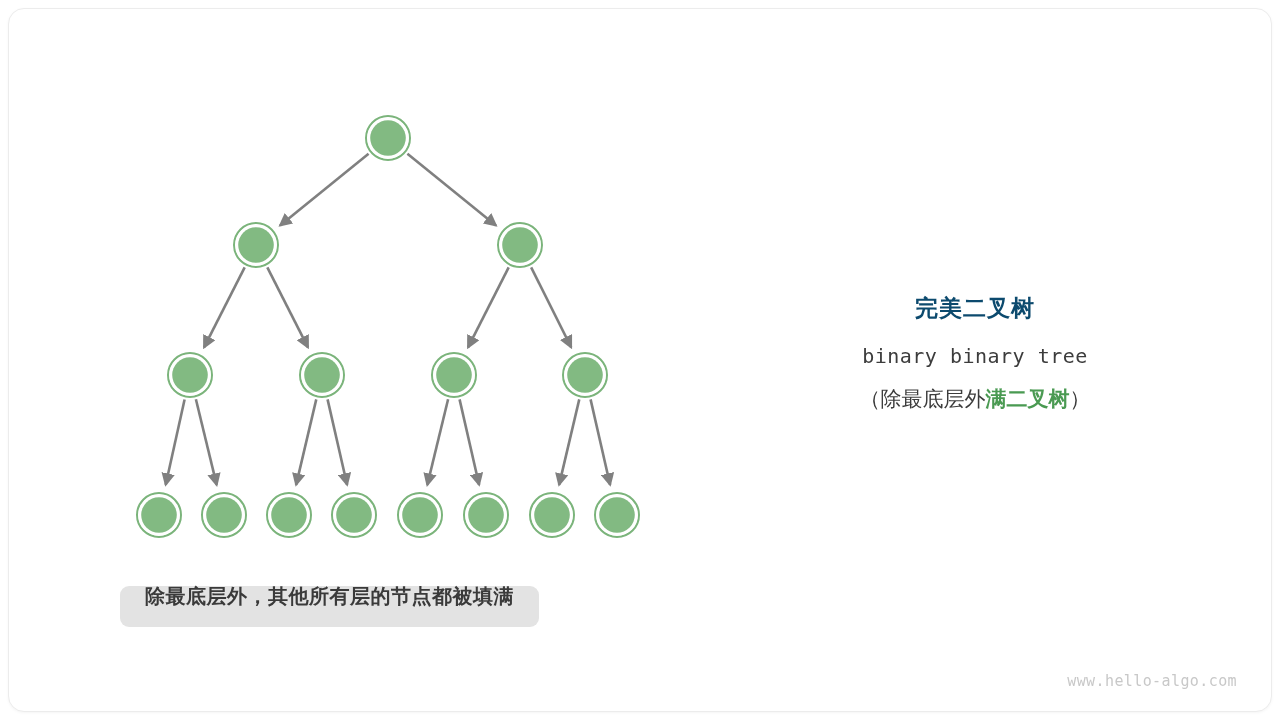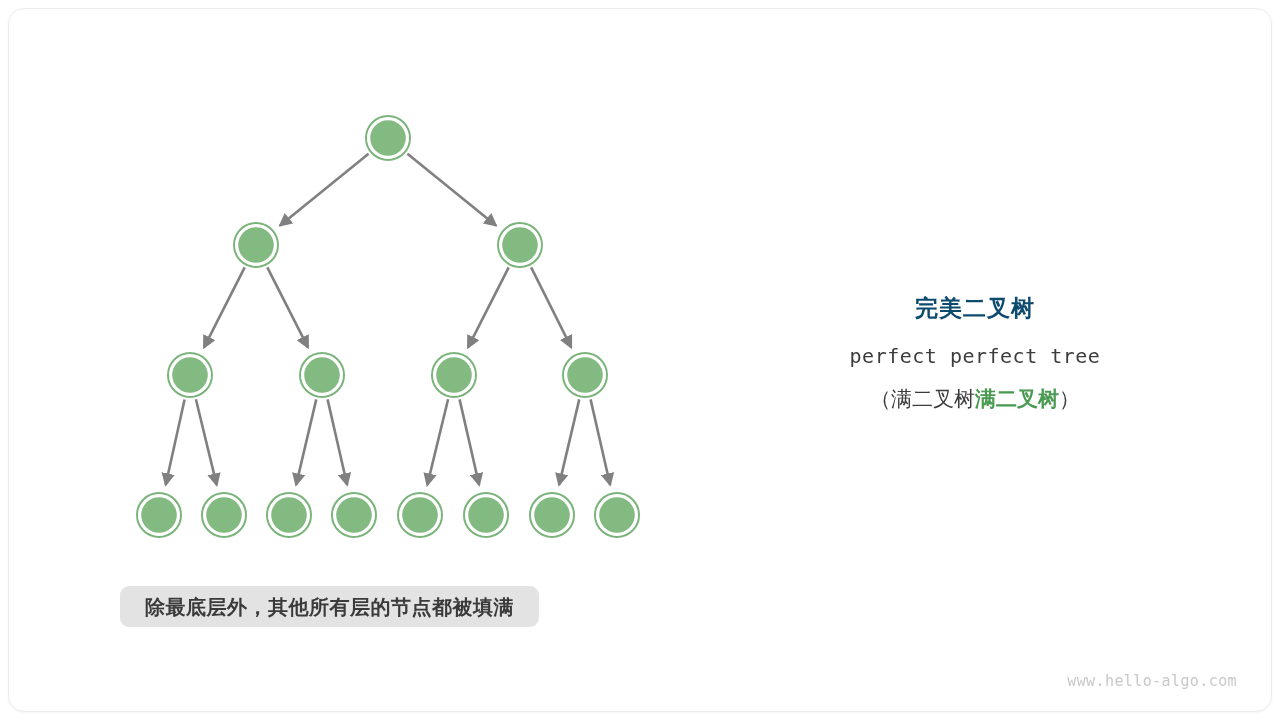"perfect perfect tree" p.legend-subtitle { text: perfect perfect -> binary binary }
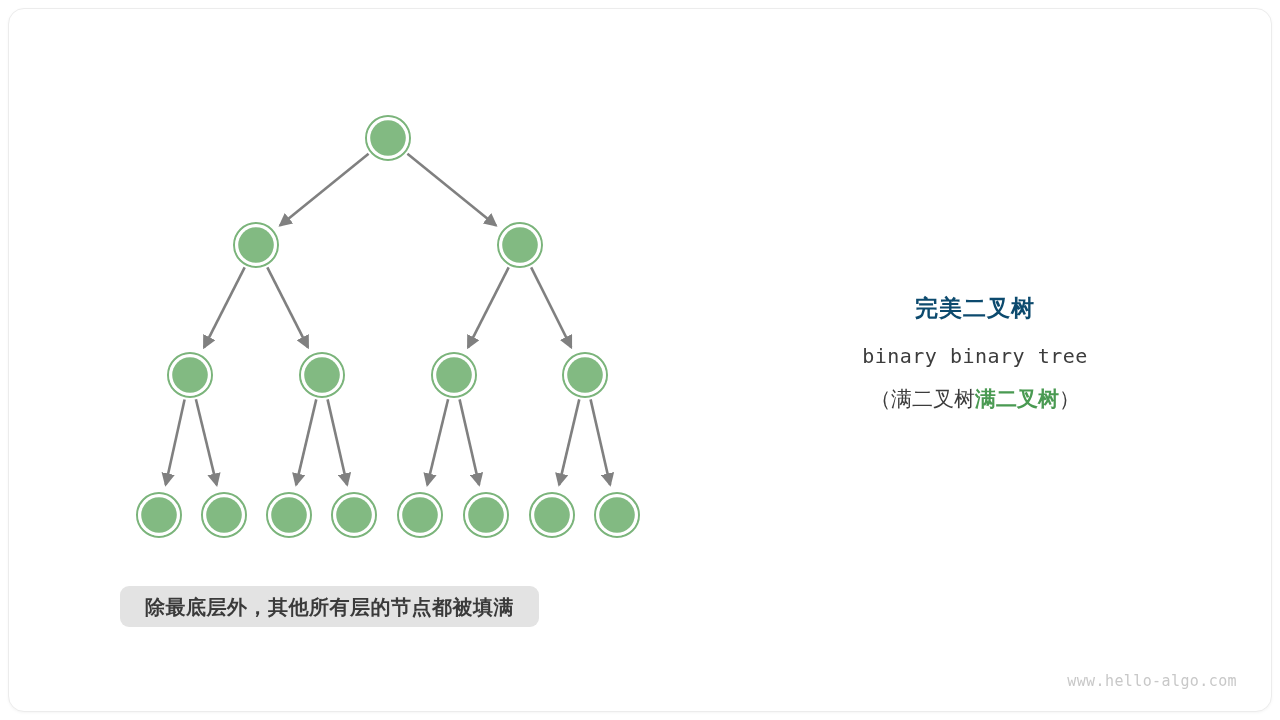"（满二叉树" span { text: 满二叉树 -> 除最底层外 }
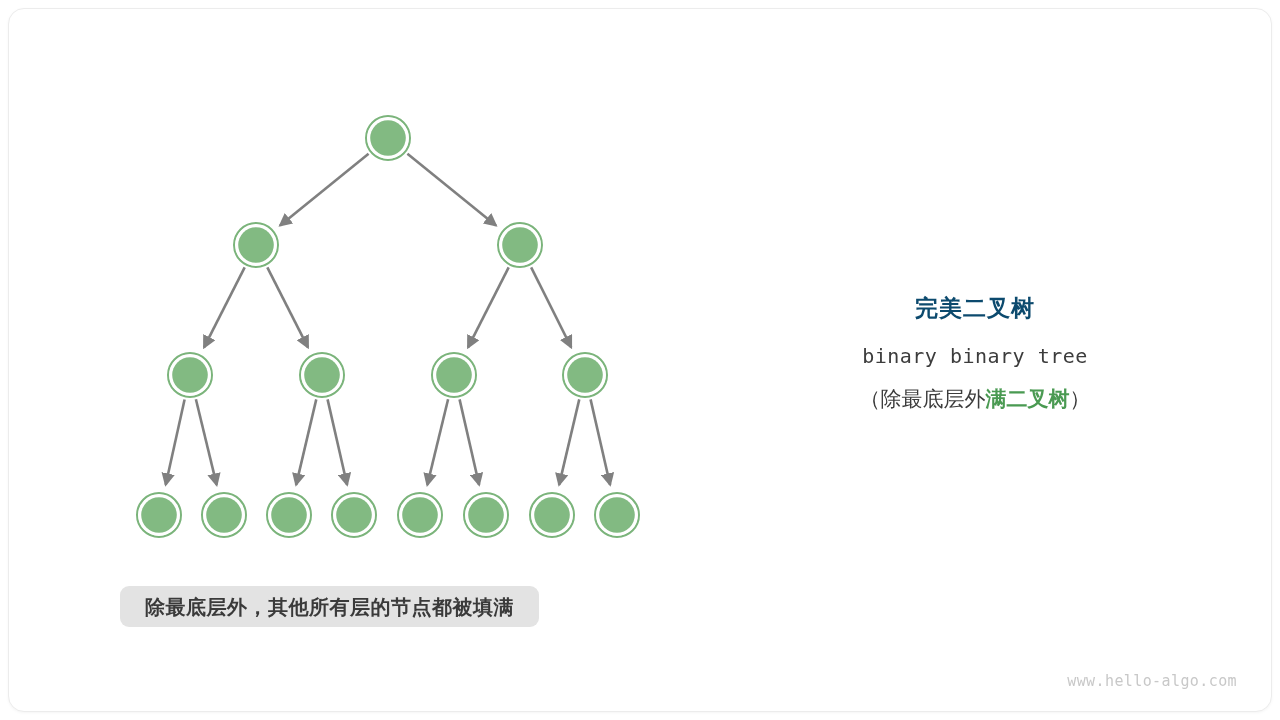"除最底层外，其他所有层的节点都被填满" #caption-pill { align-items: center -> none }
